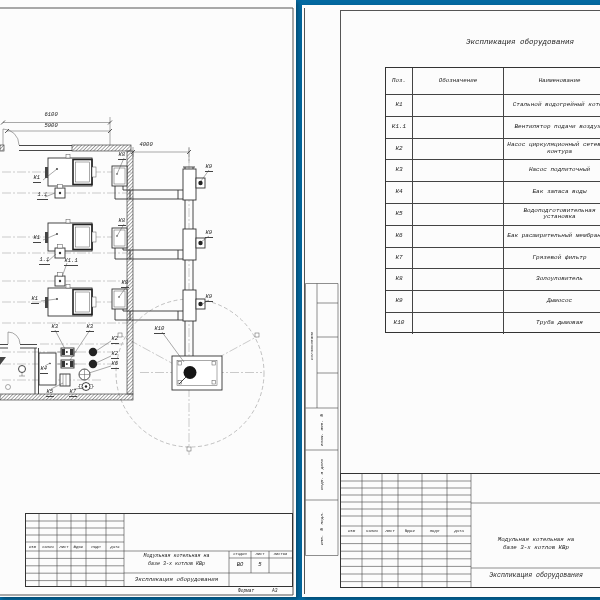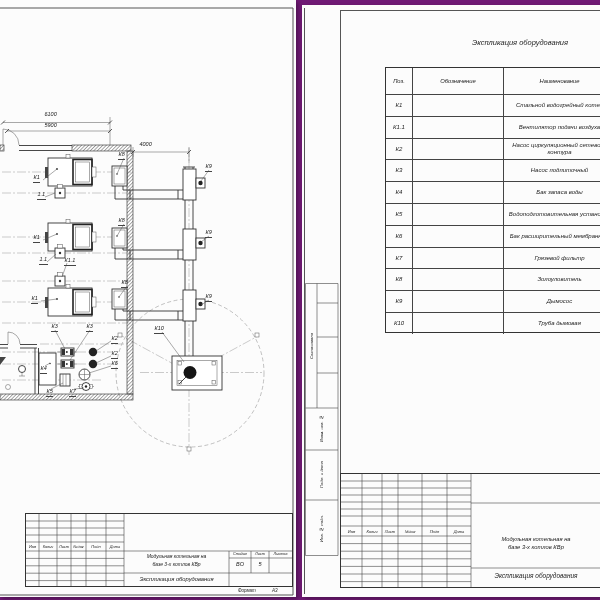"Экспликация оборудования" .canvas { background: #701a75 -> #0369a1; font-family: Liberation Sans, sans-serif -> Liberation Mono, monospace }
